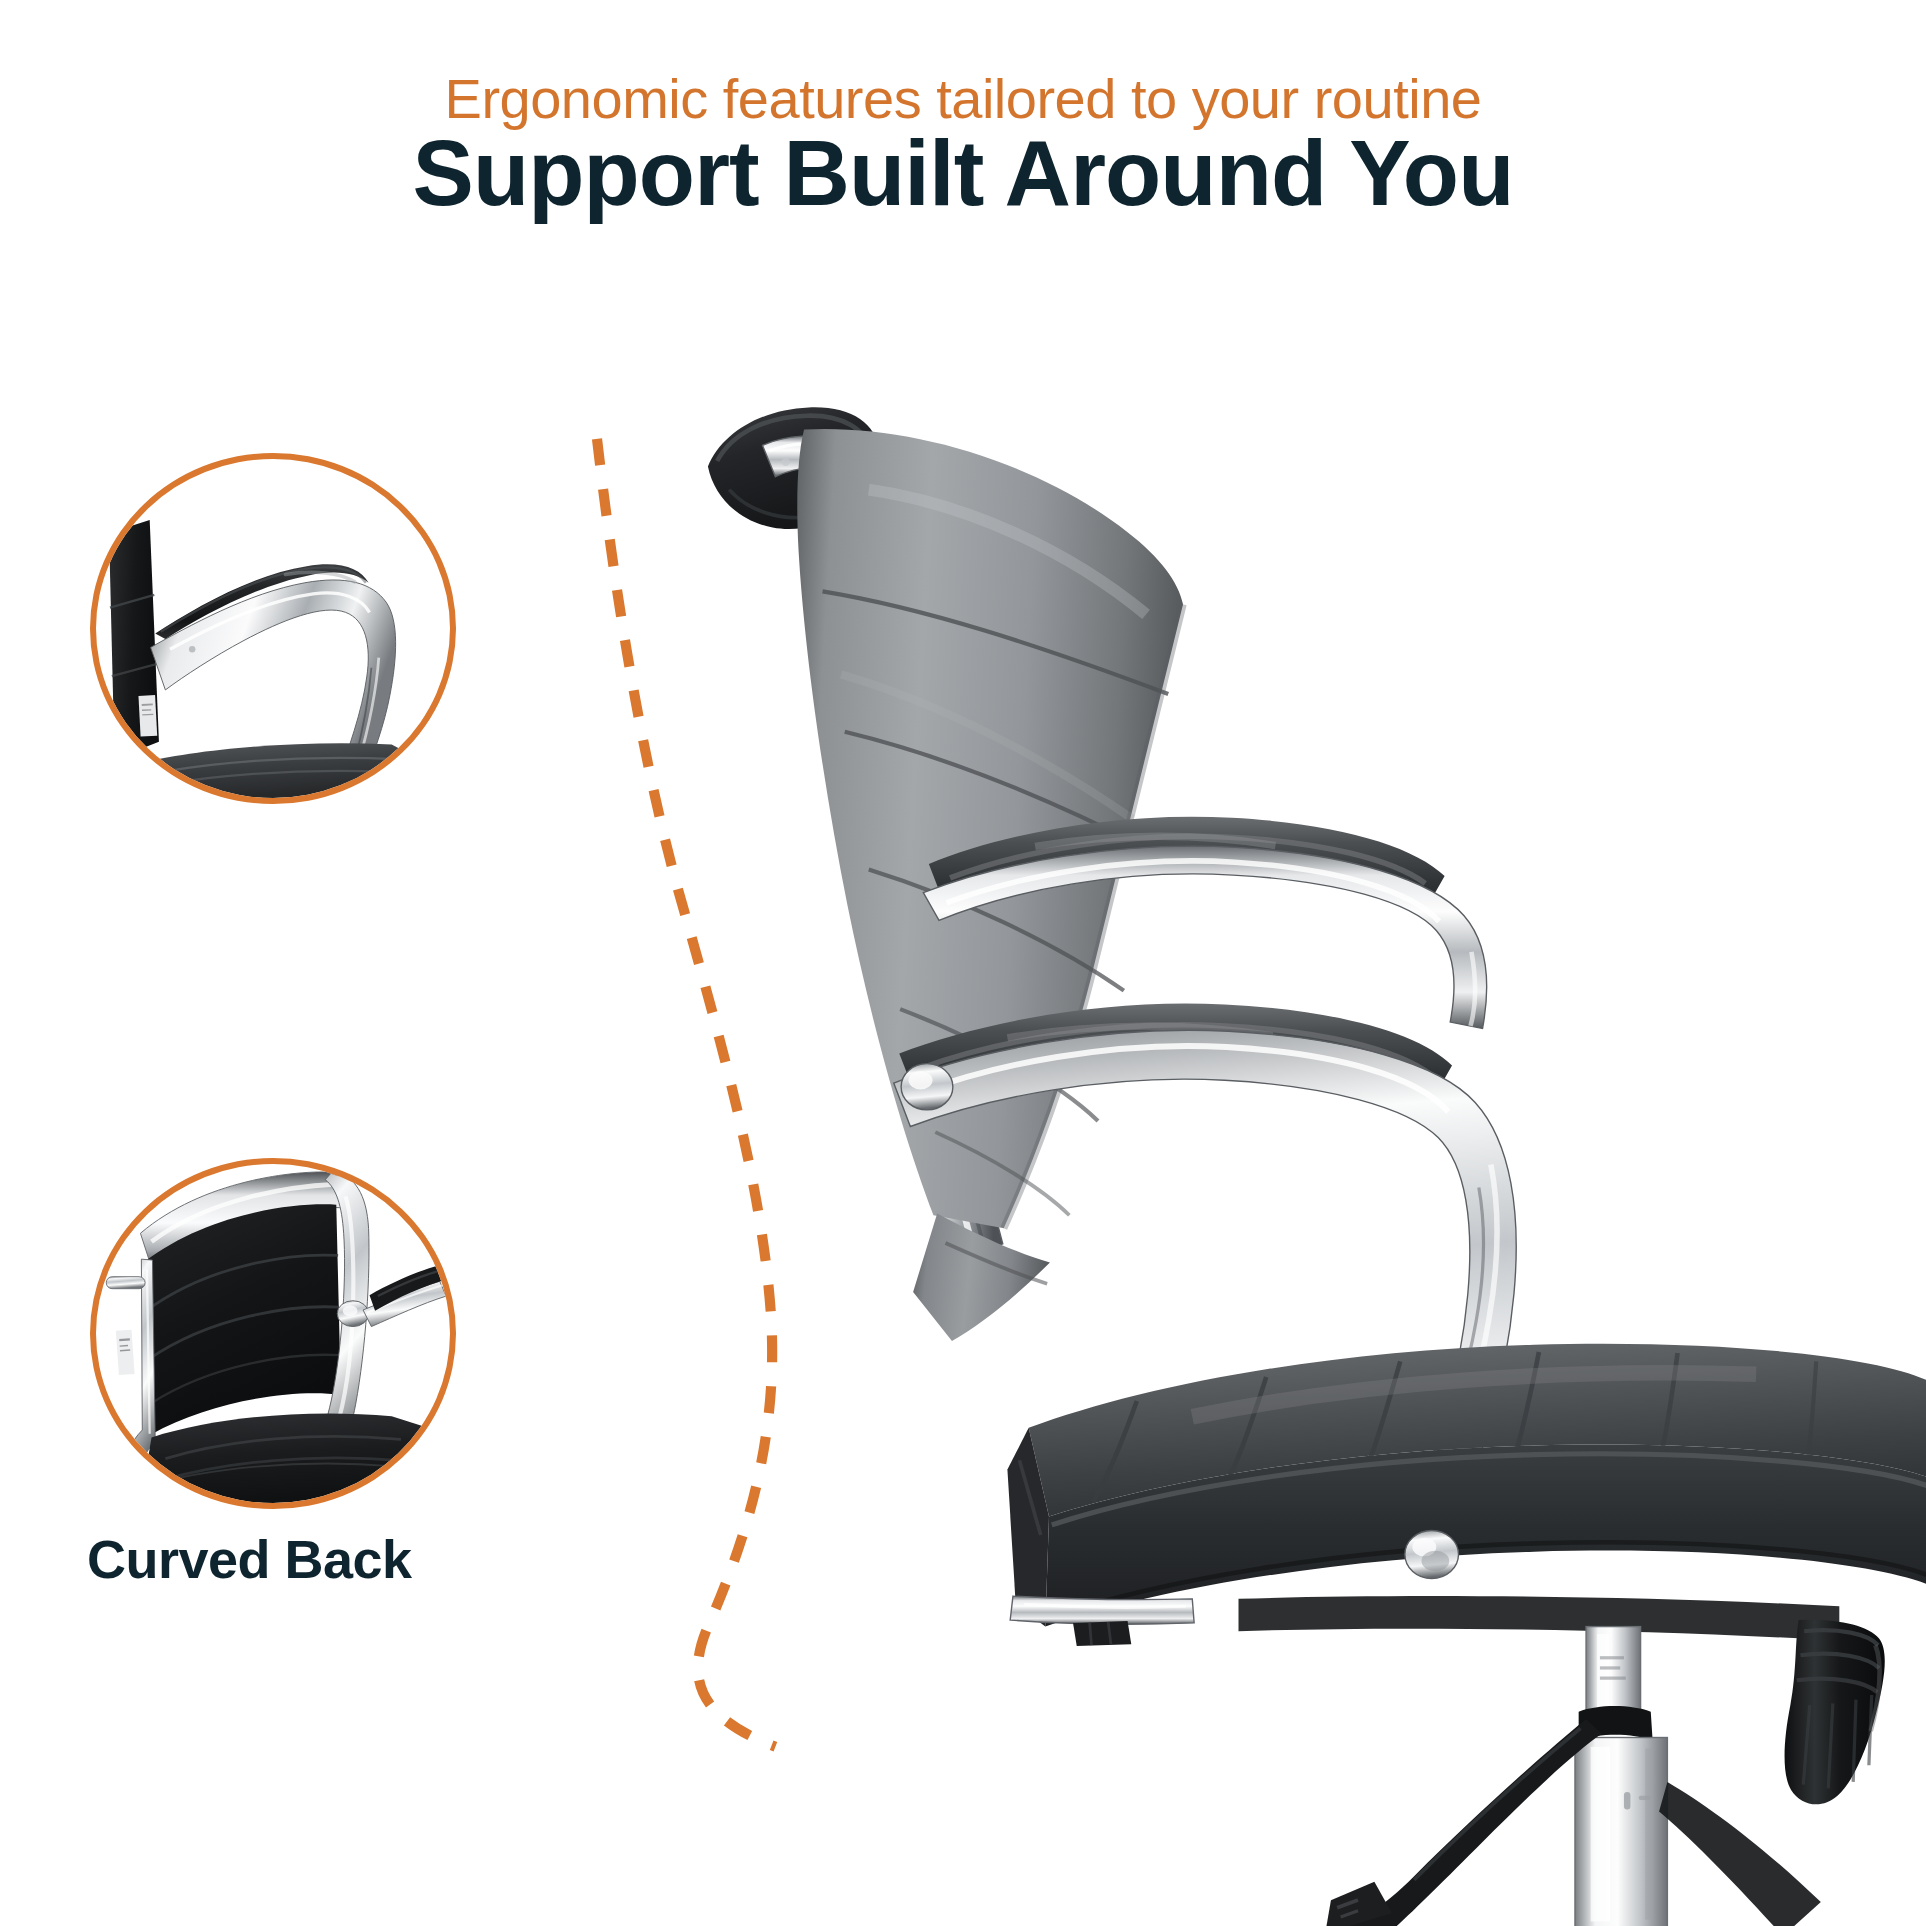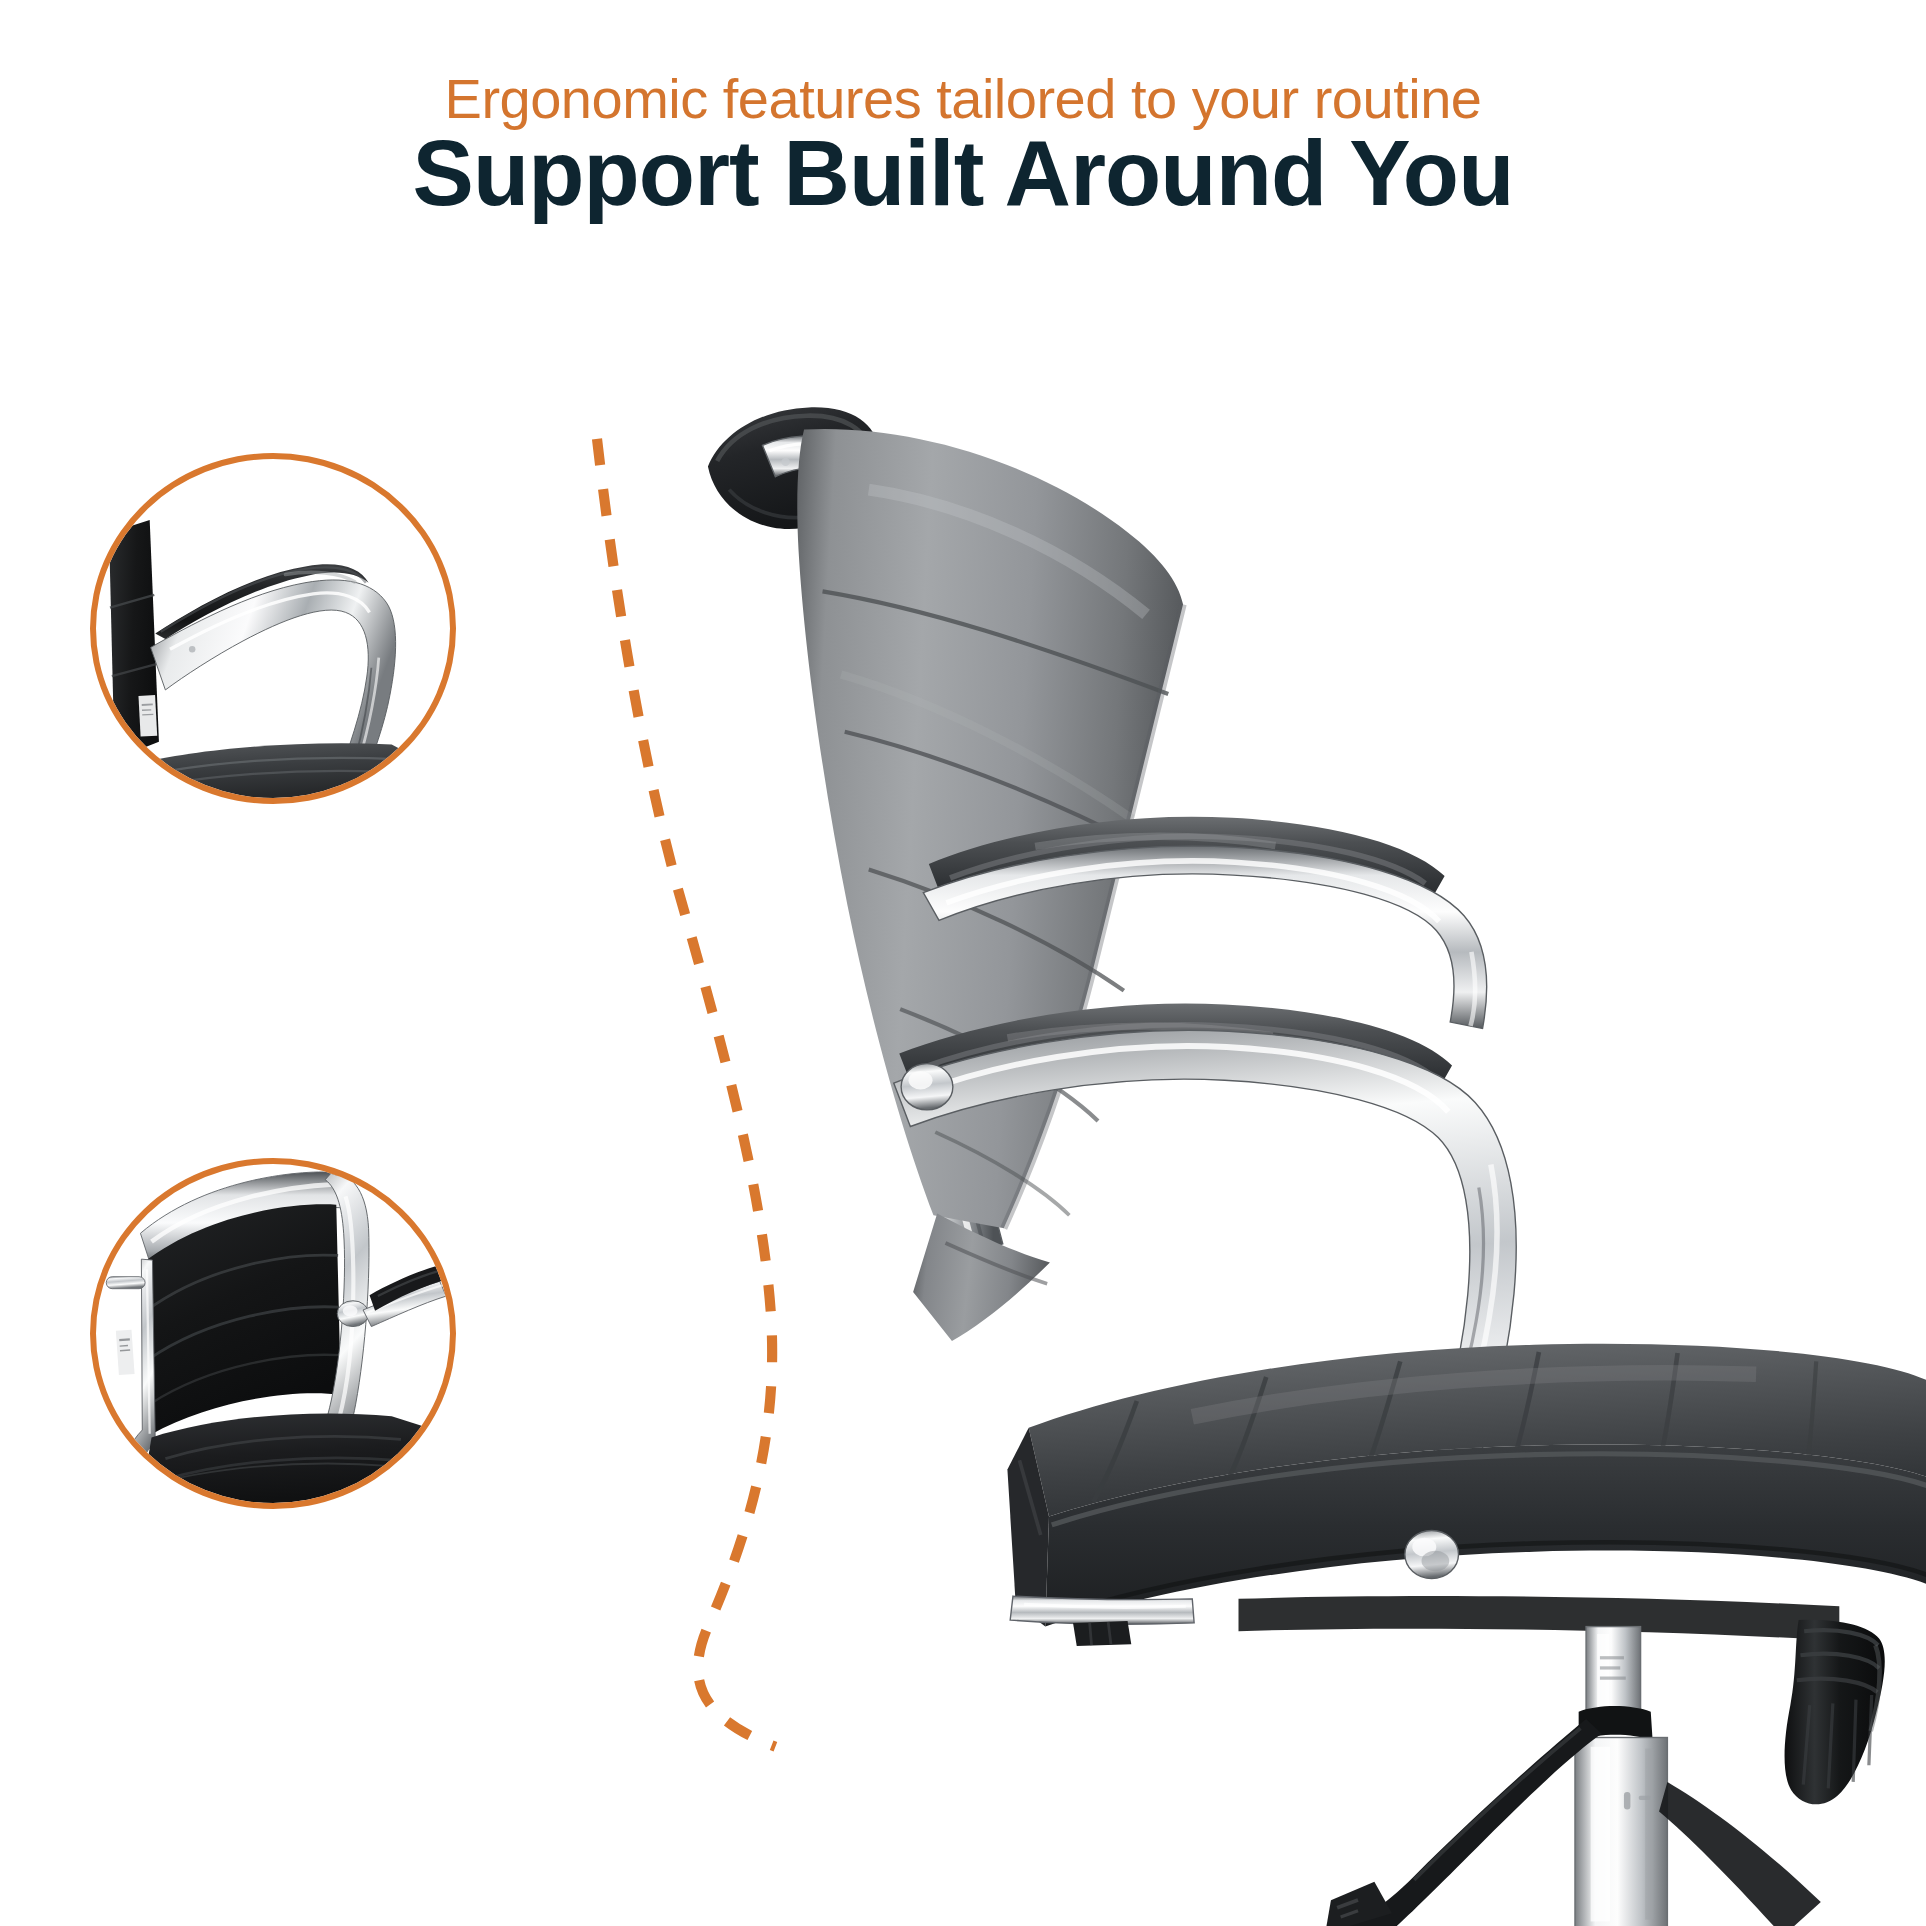"Curved Back" div.feature-label { html: none -> <div>Curved Back</div> }
